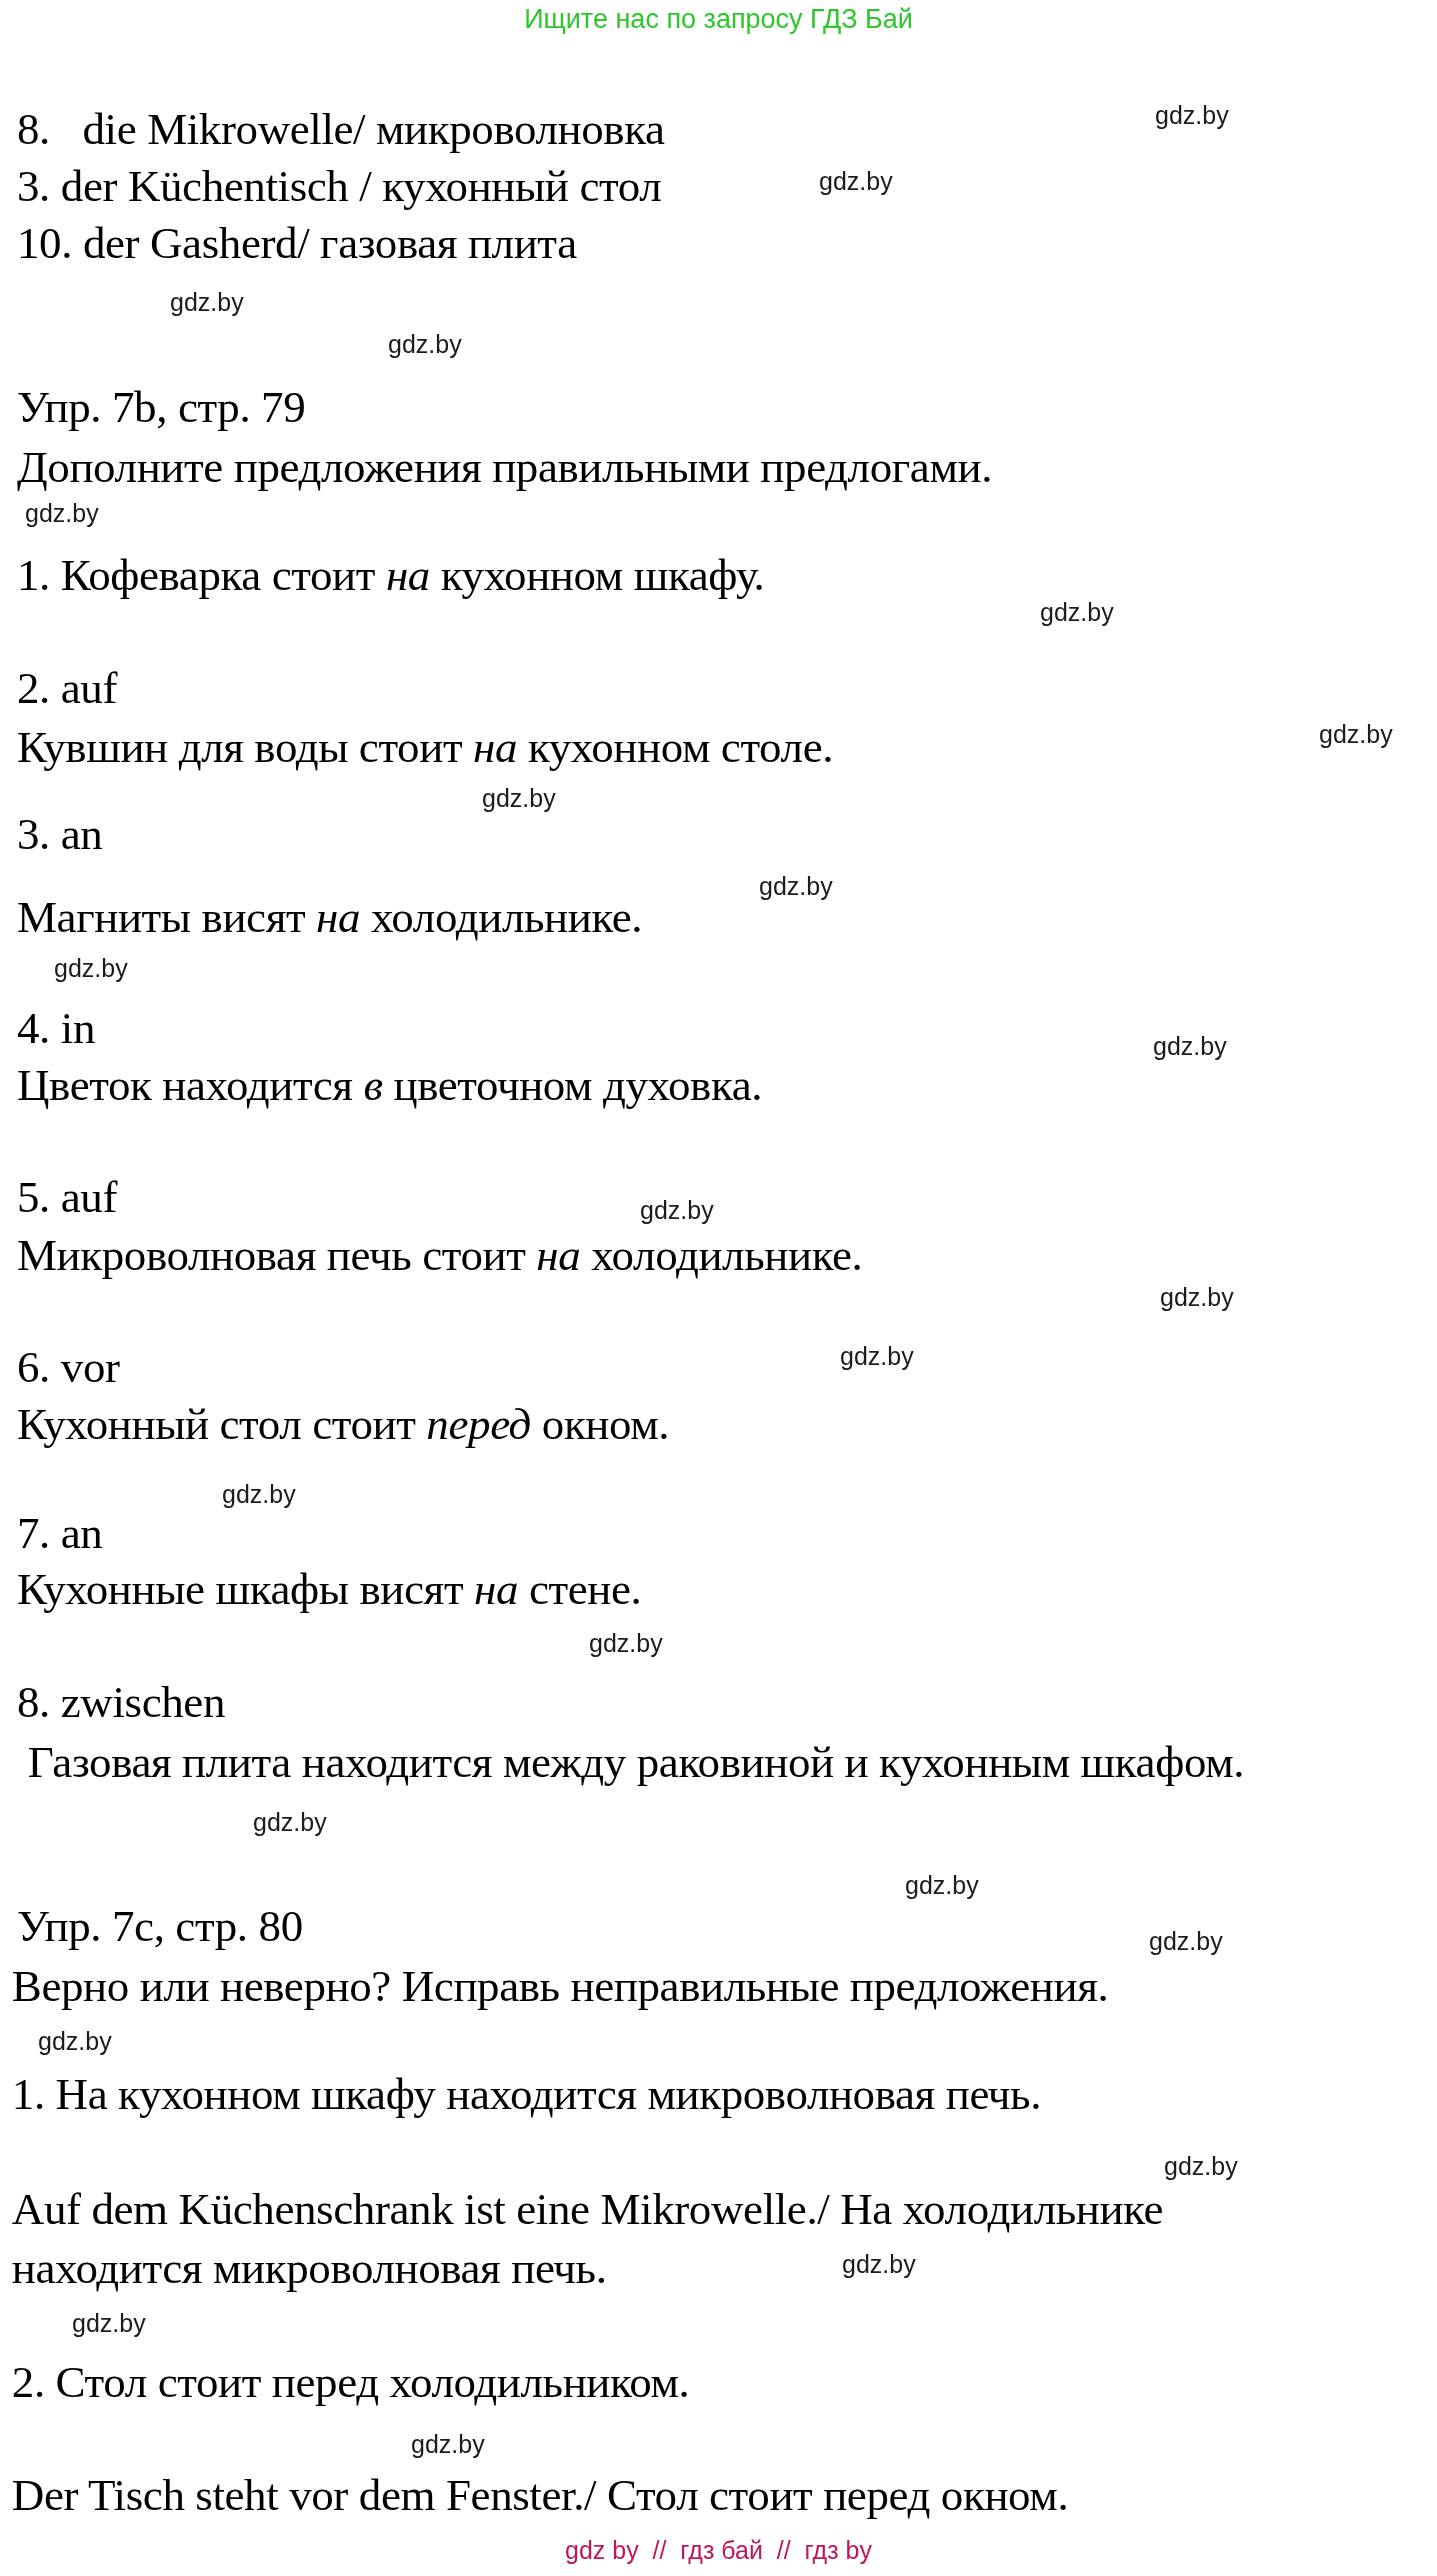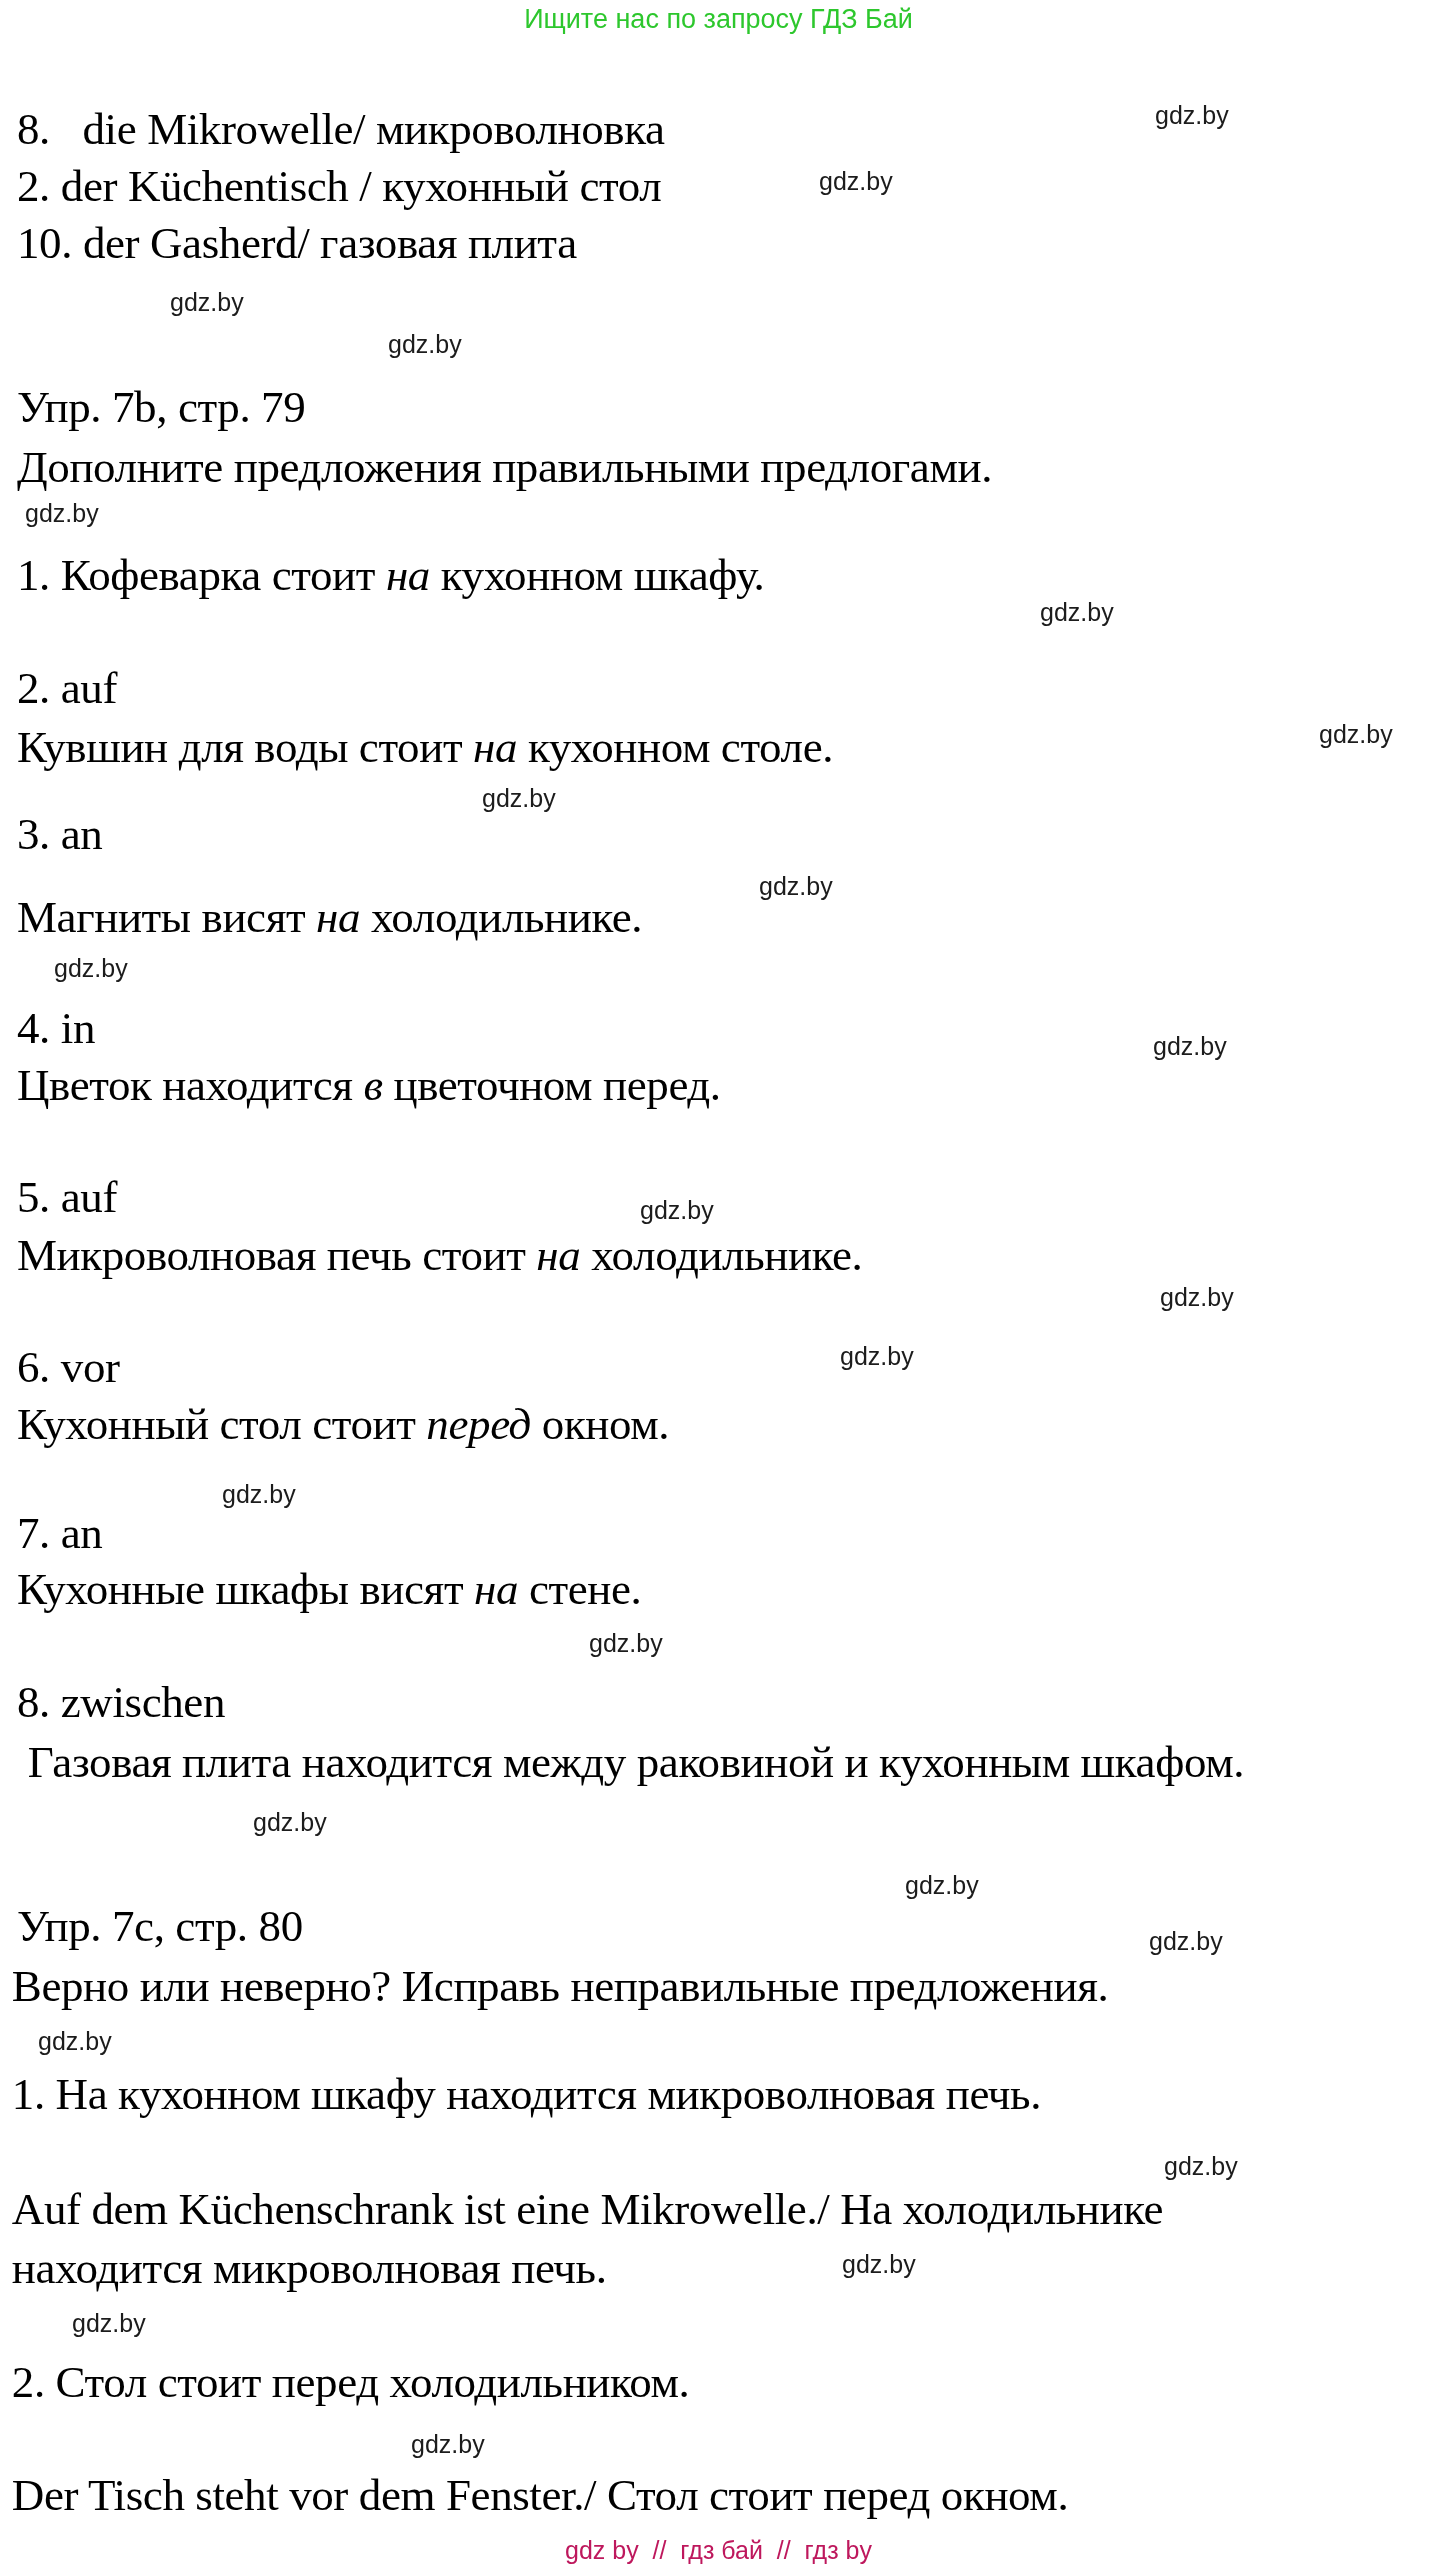"2. der Küchentisch / кухонный" div.line { text: 2 -> 3 }
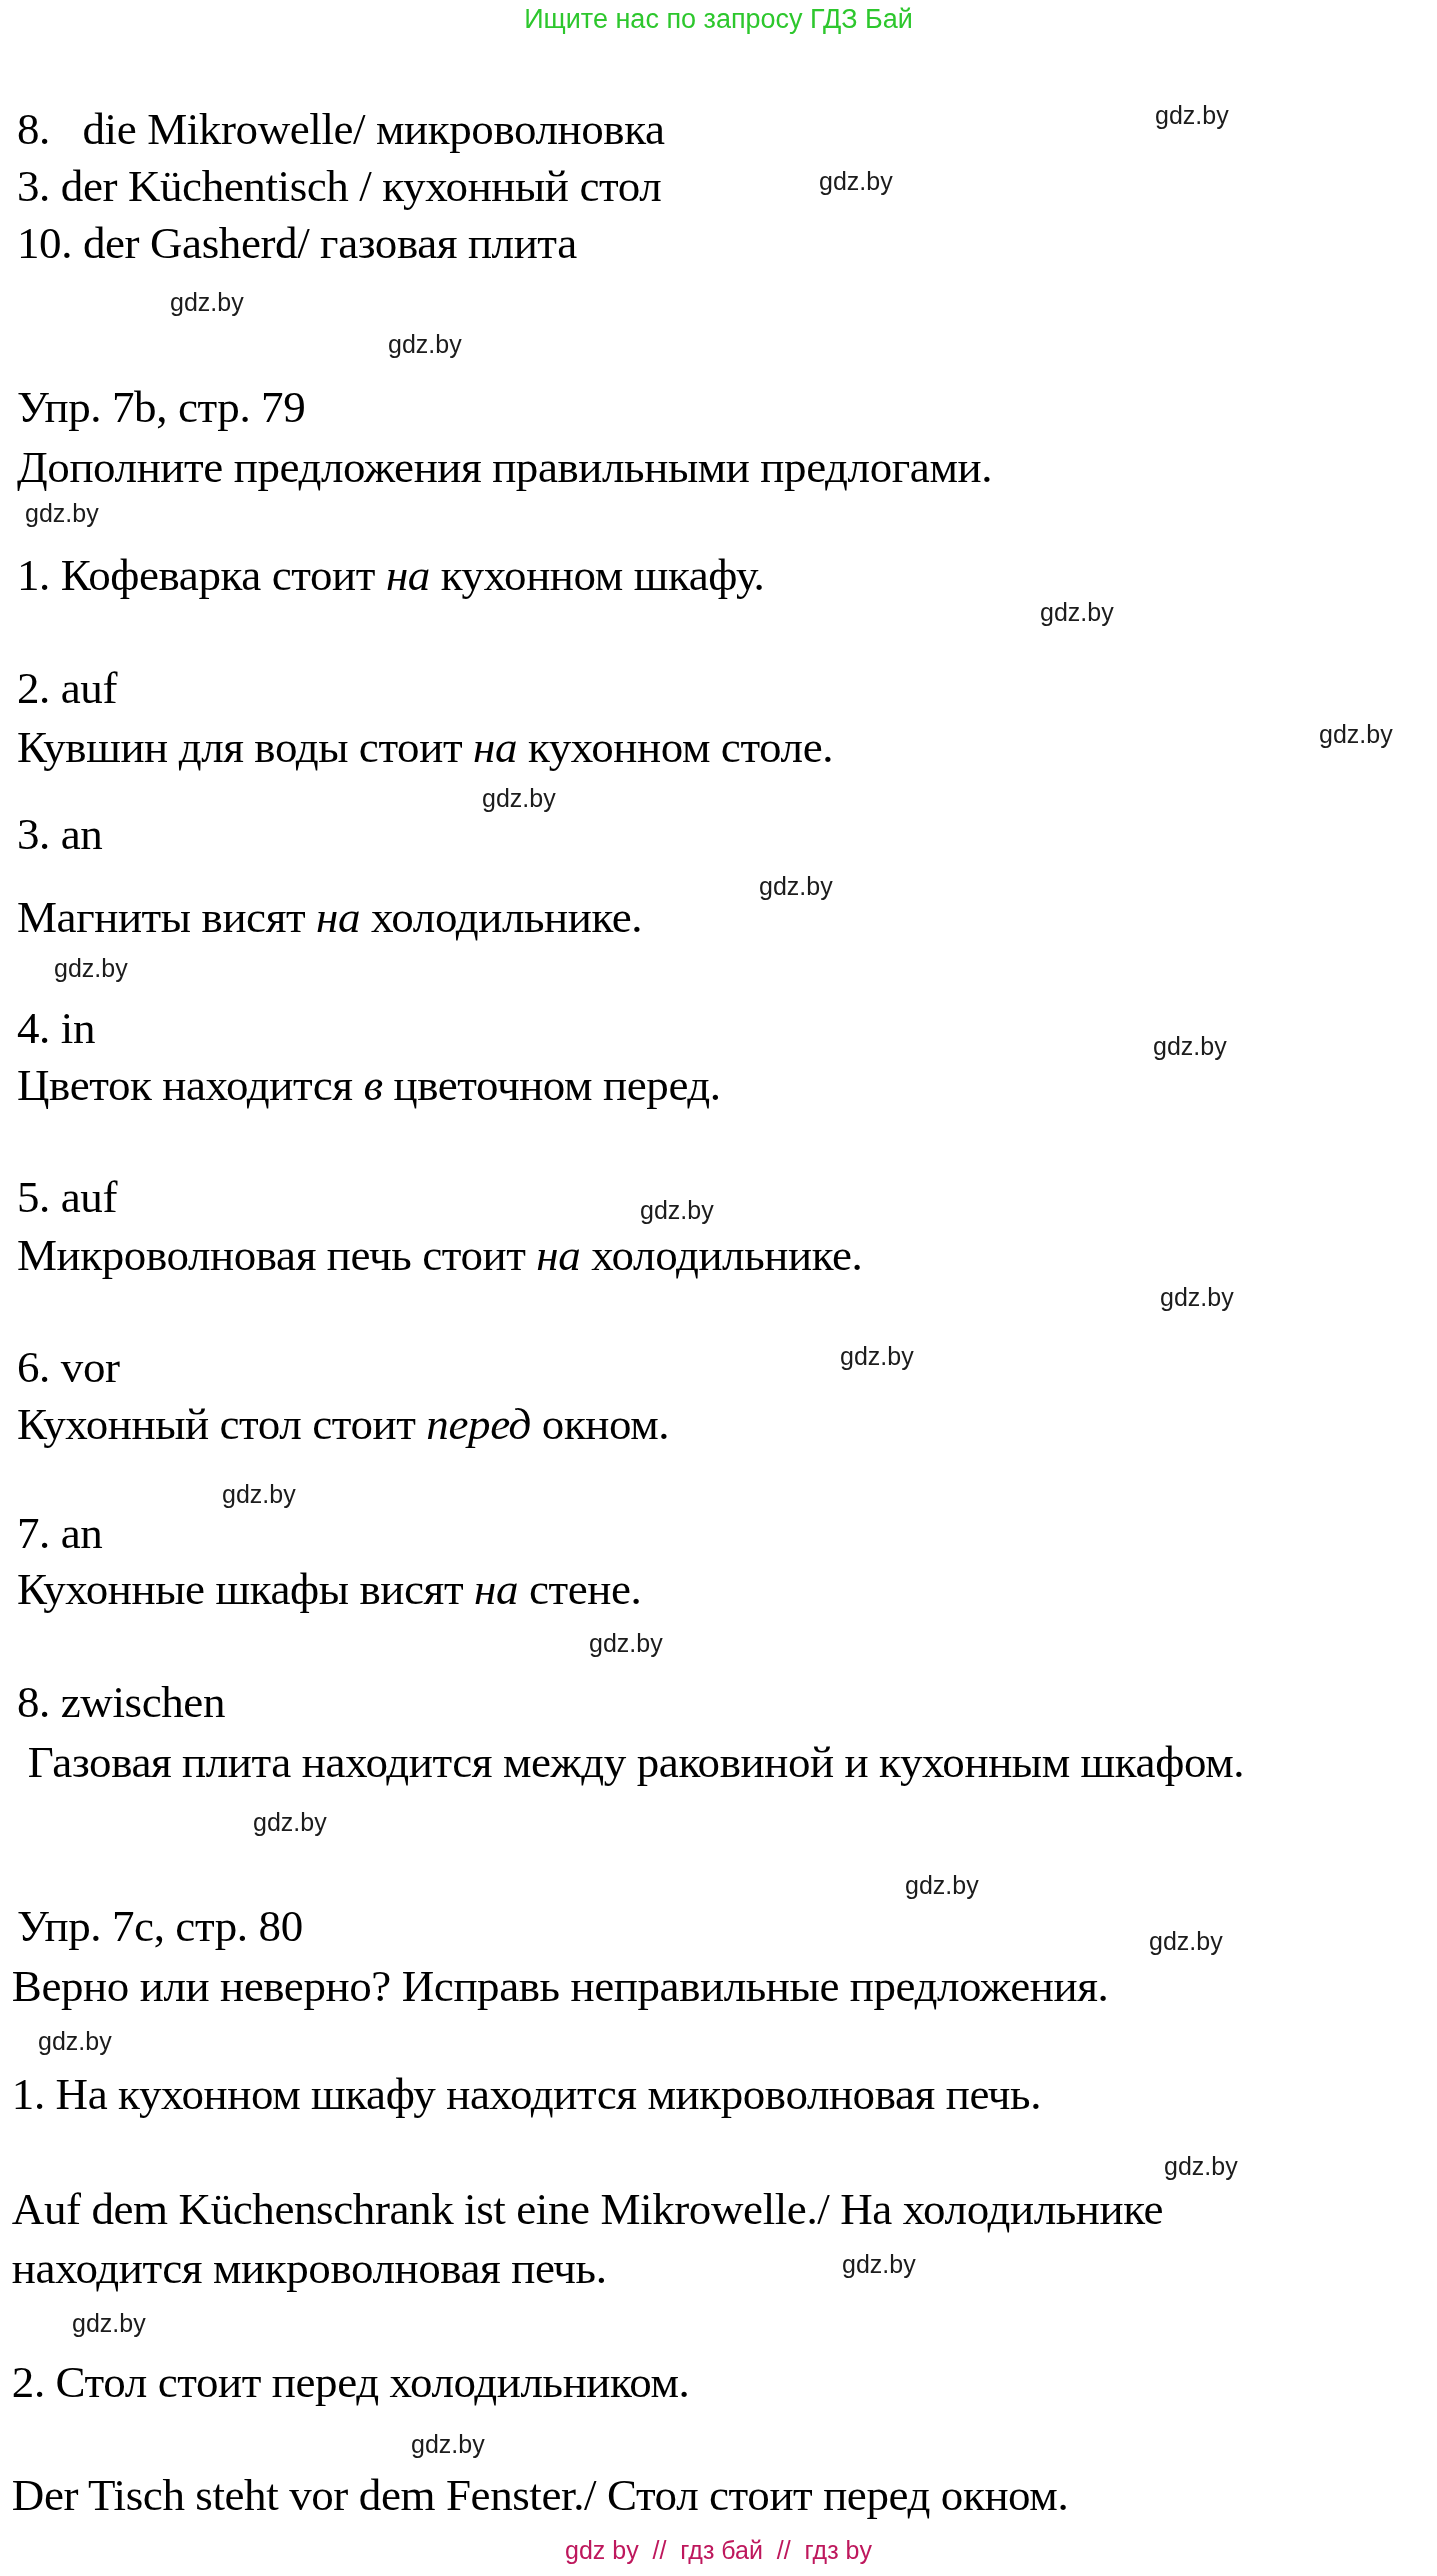"цветочном перед." span { text: перед -> духовка }
